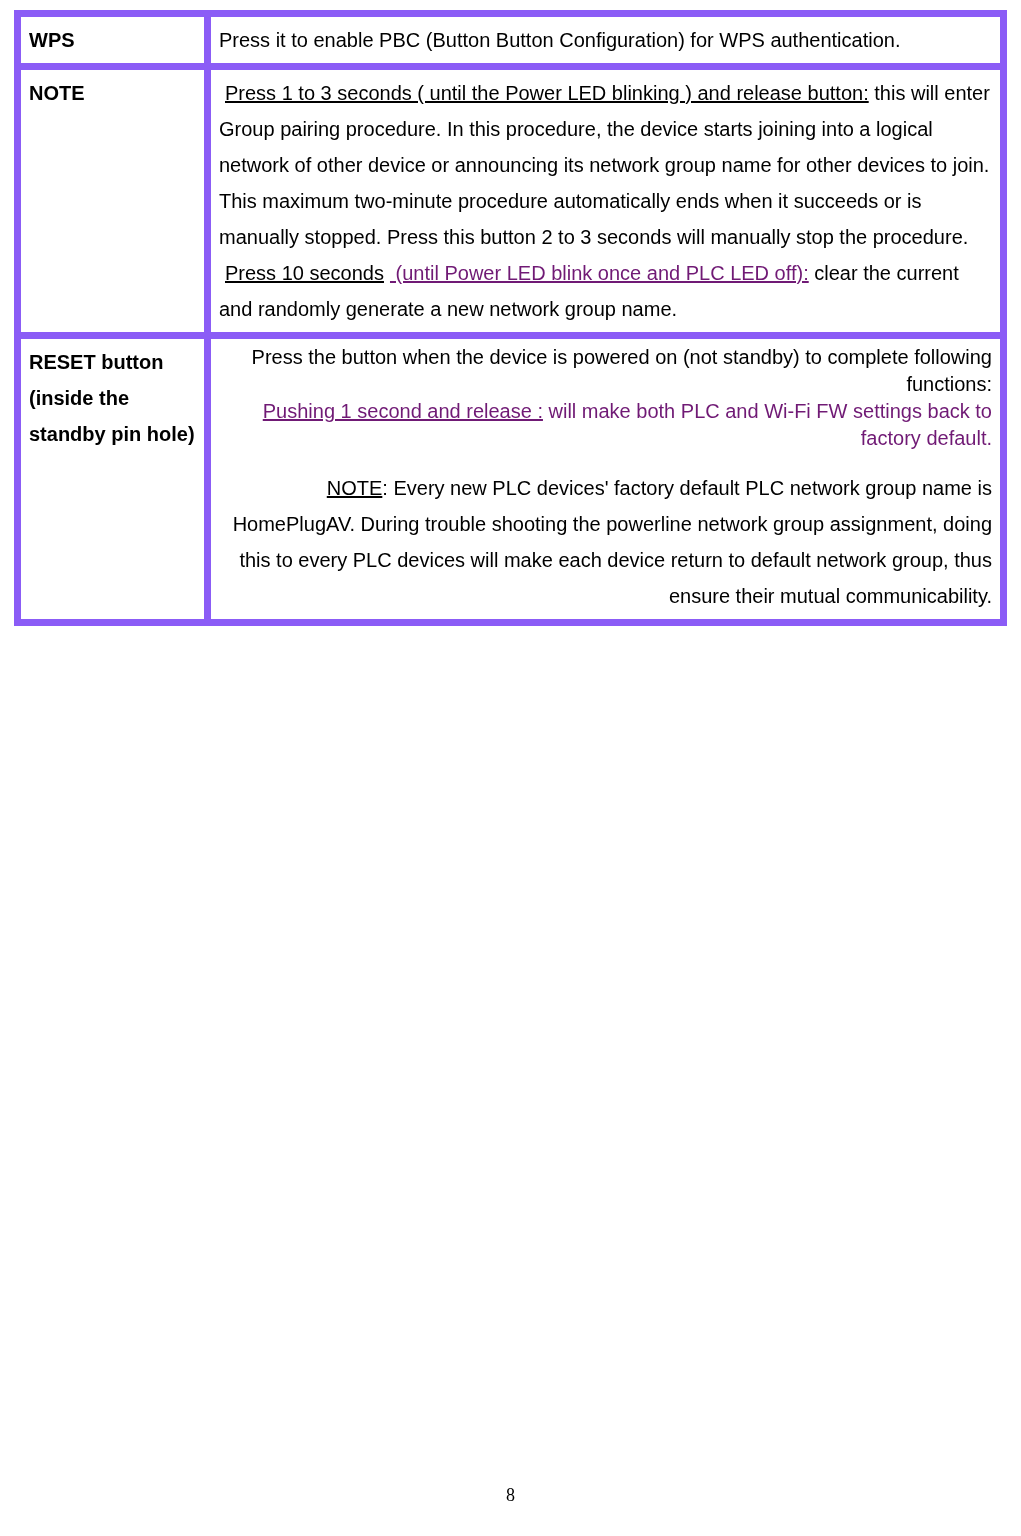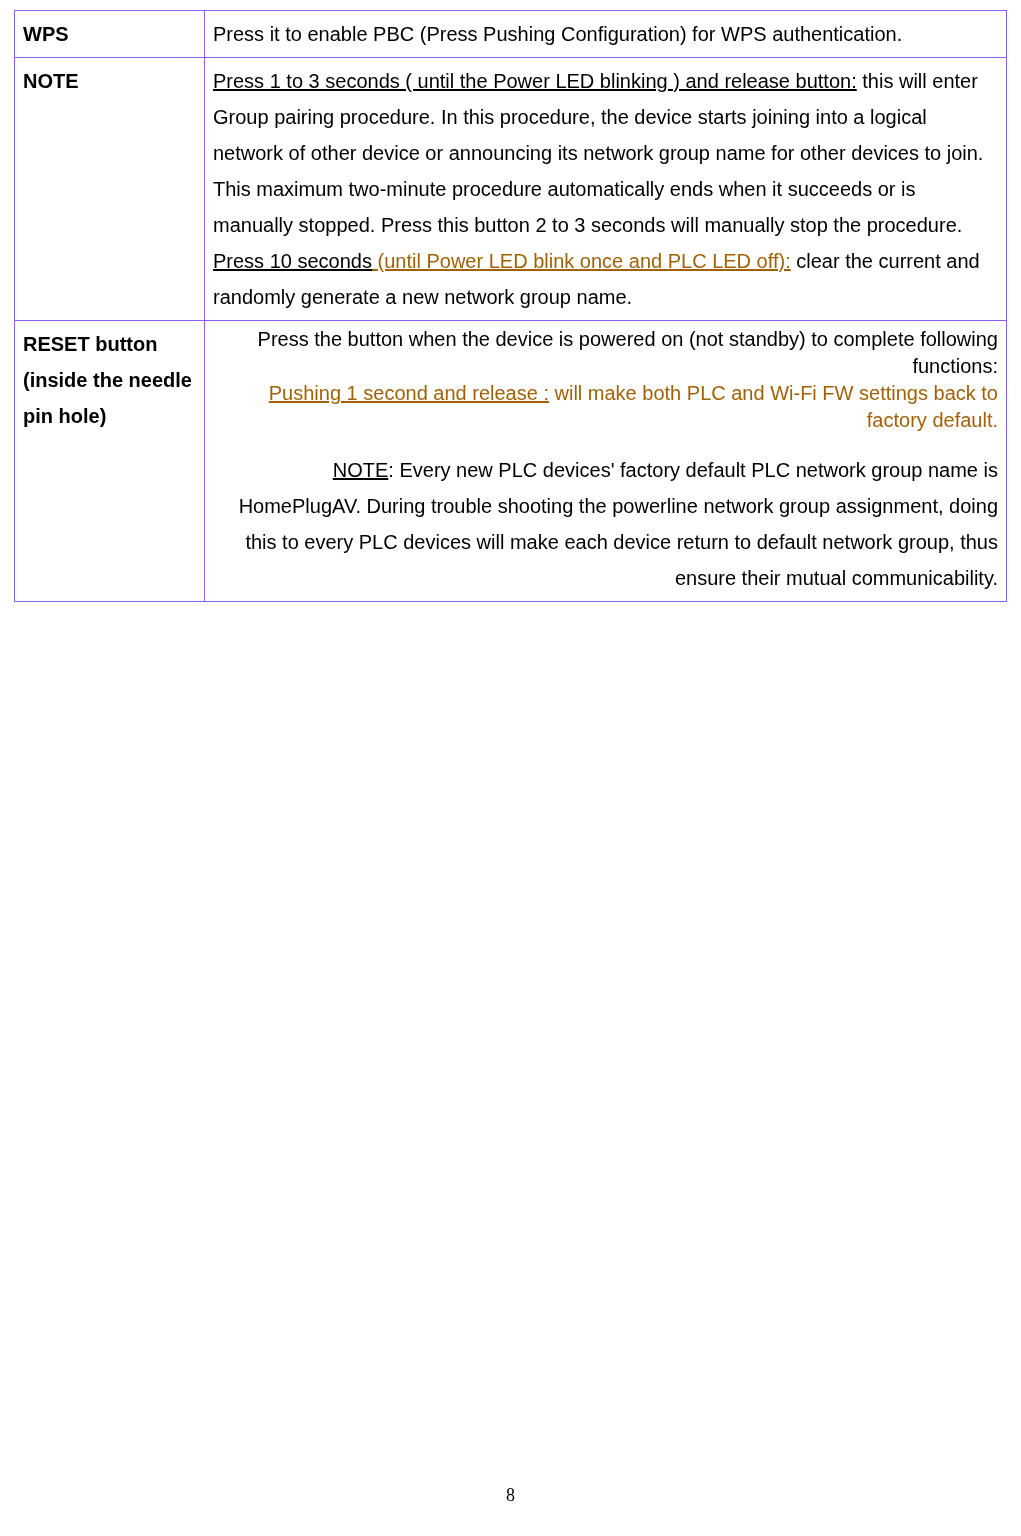"WPS" td { border: 1px solid #8b5cf6 -> 7px solid #8b5cf6 }
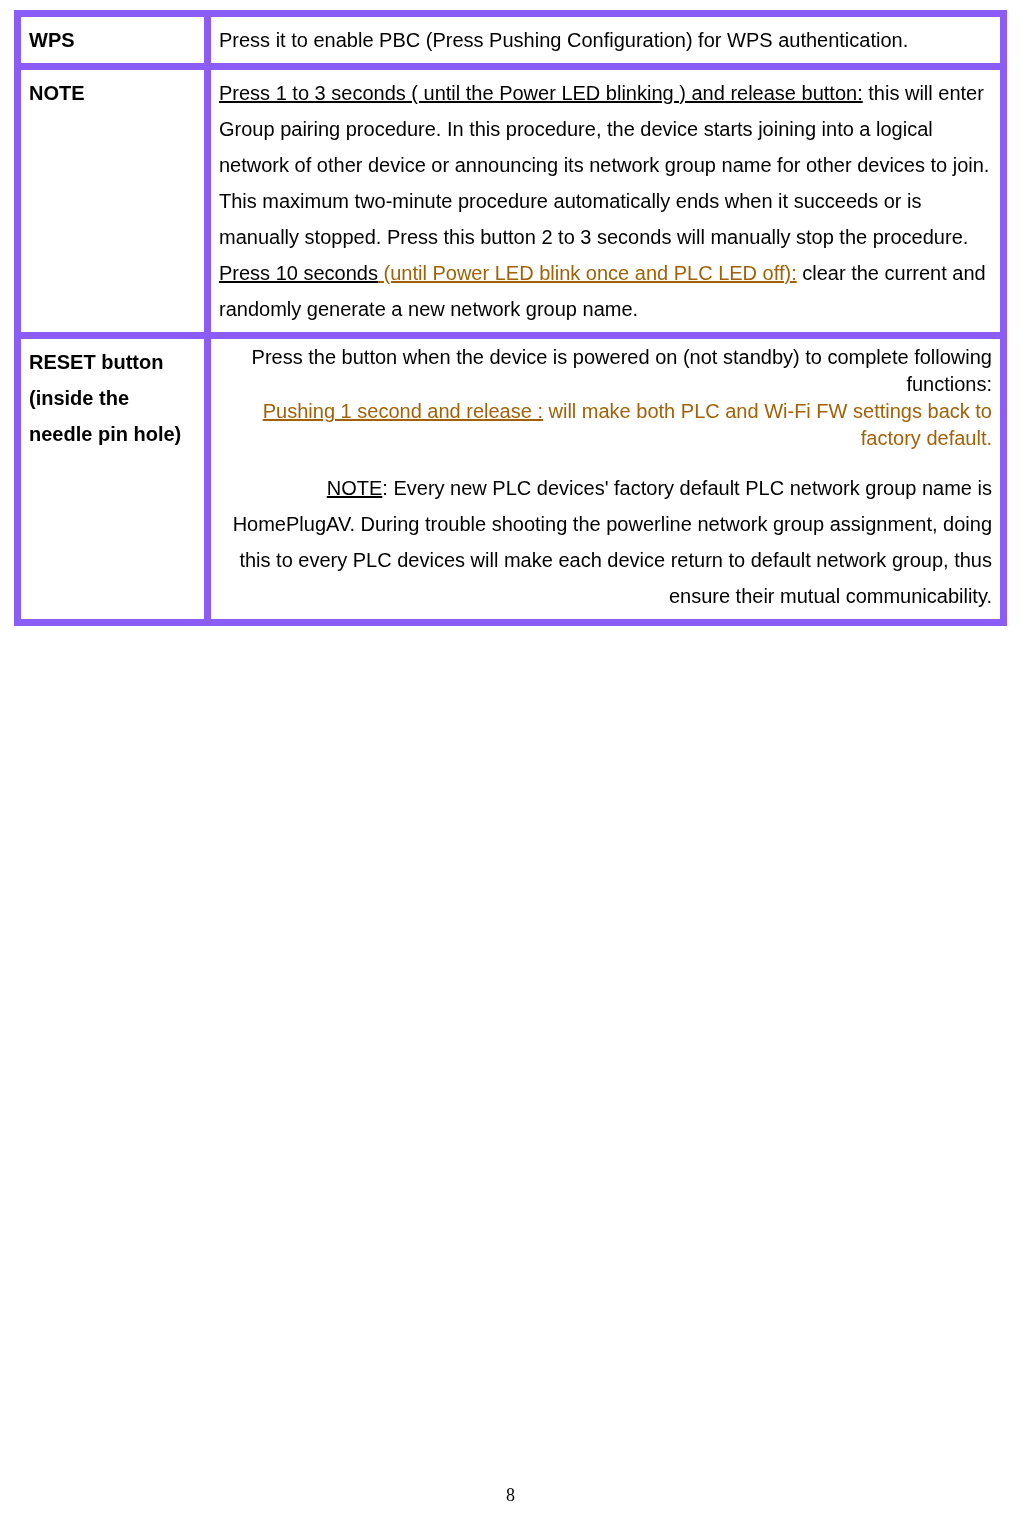"Press it to enable PBC" td { text: Press Pushing -> Button Button }
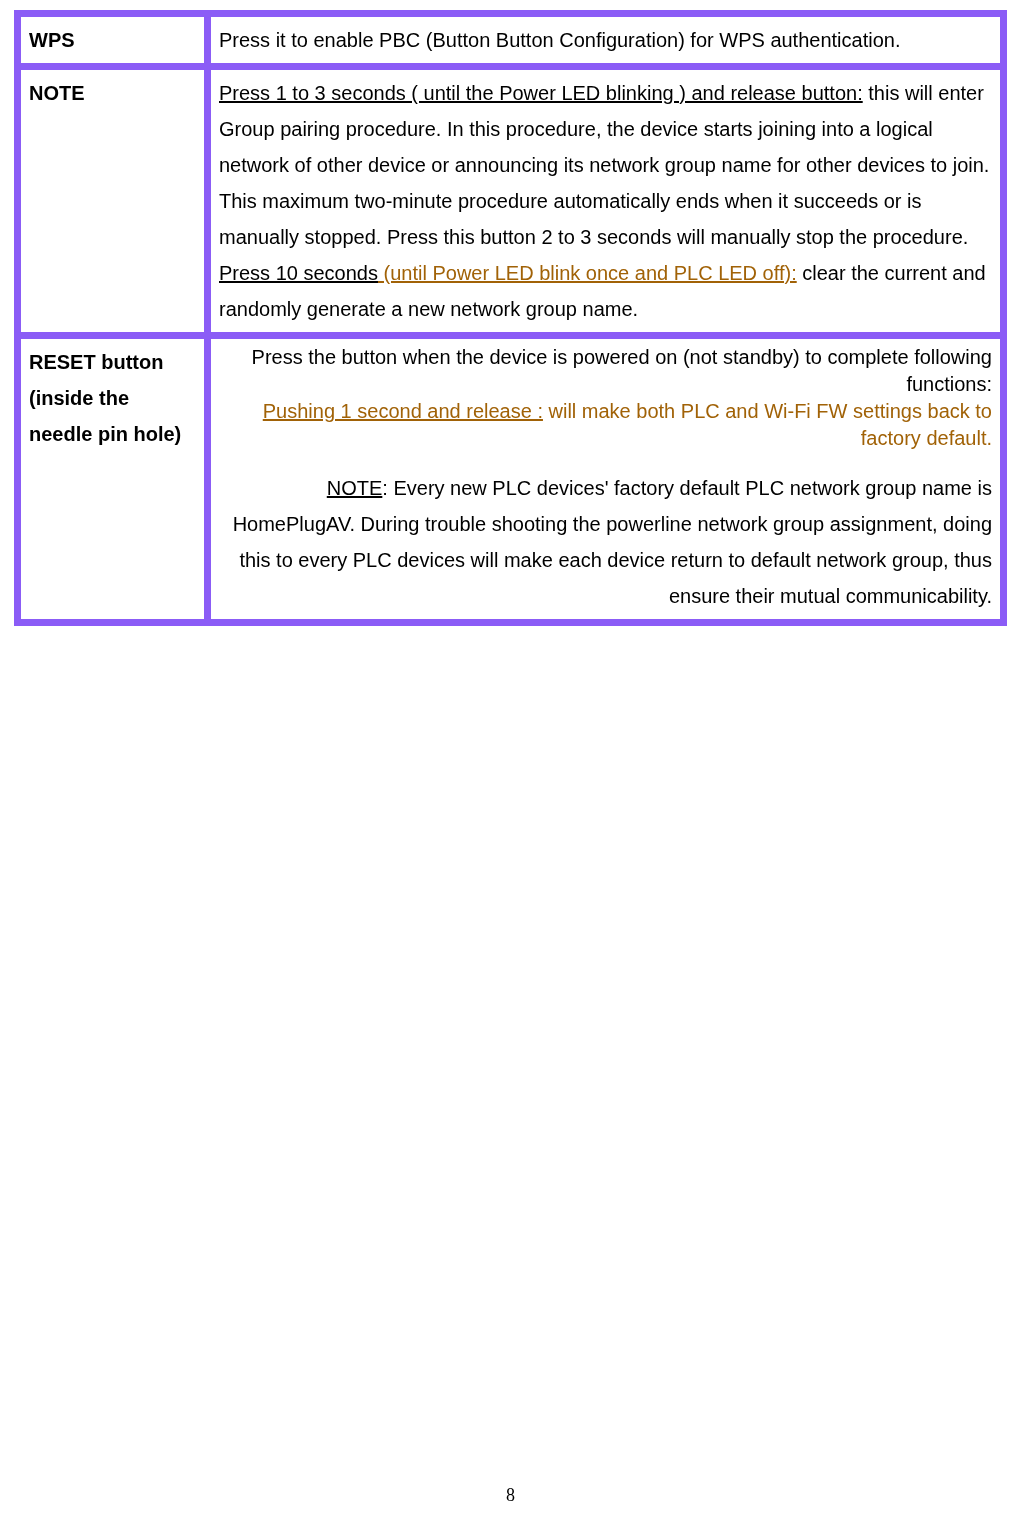"Press 1 to 3 seconds" .underline { margin-left: none -> 6px }
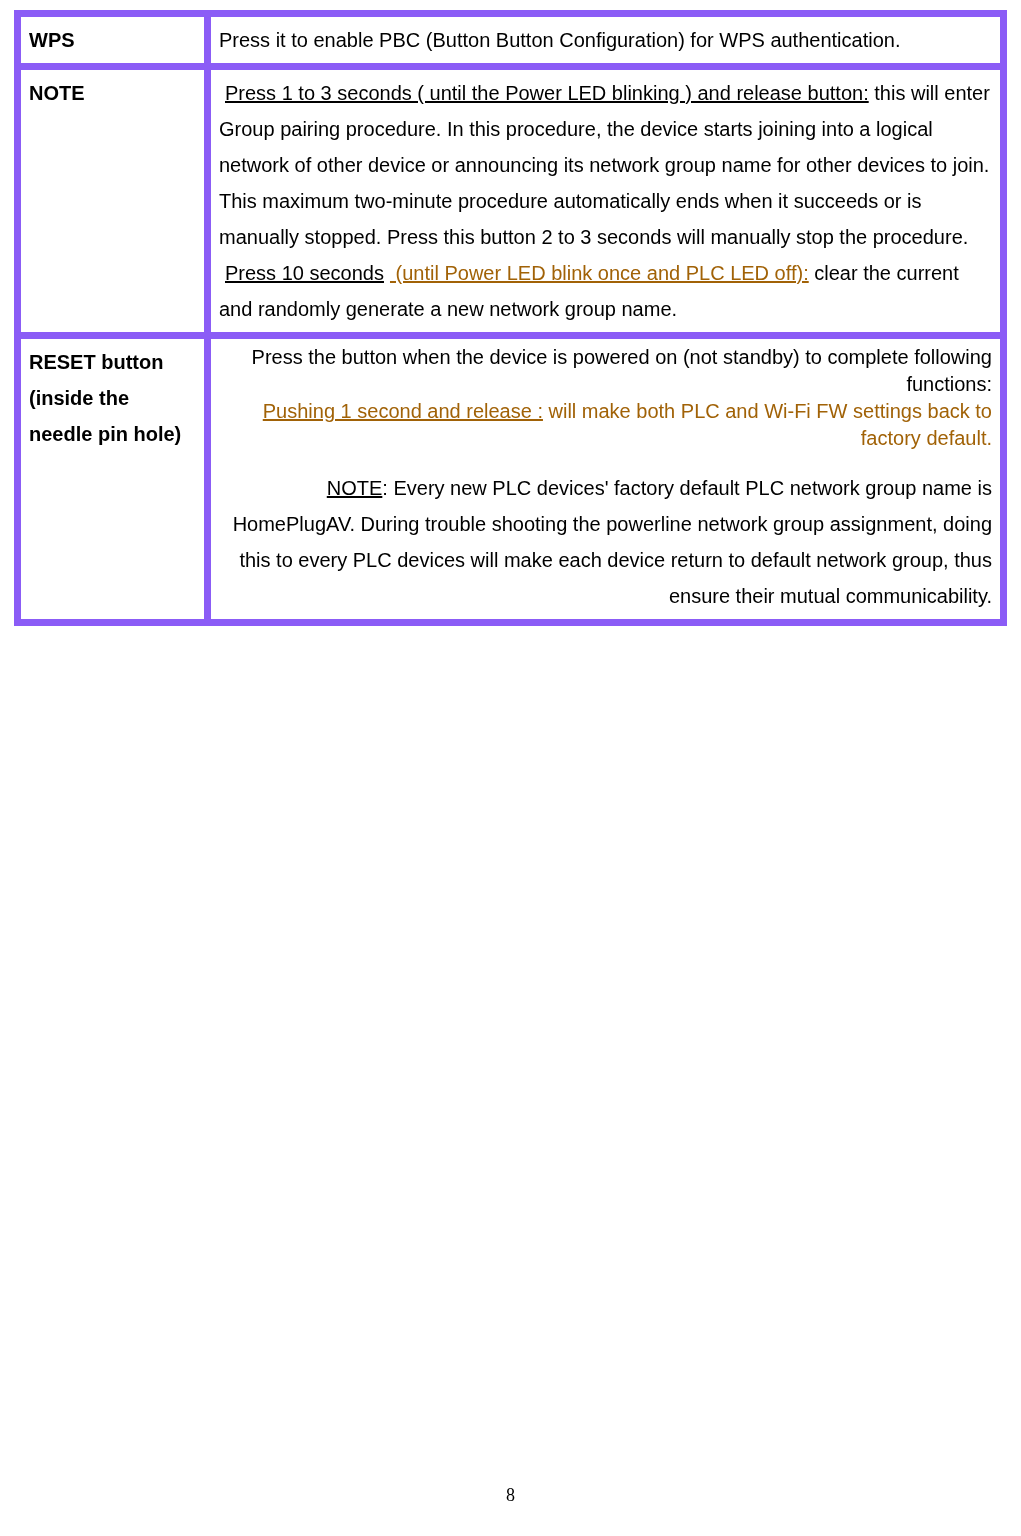"(until Power LED blink once" .red { color: #a16207 -> #701a75 }
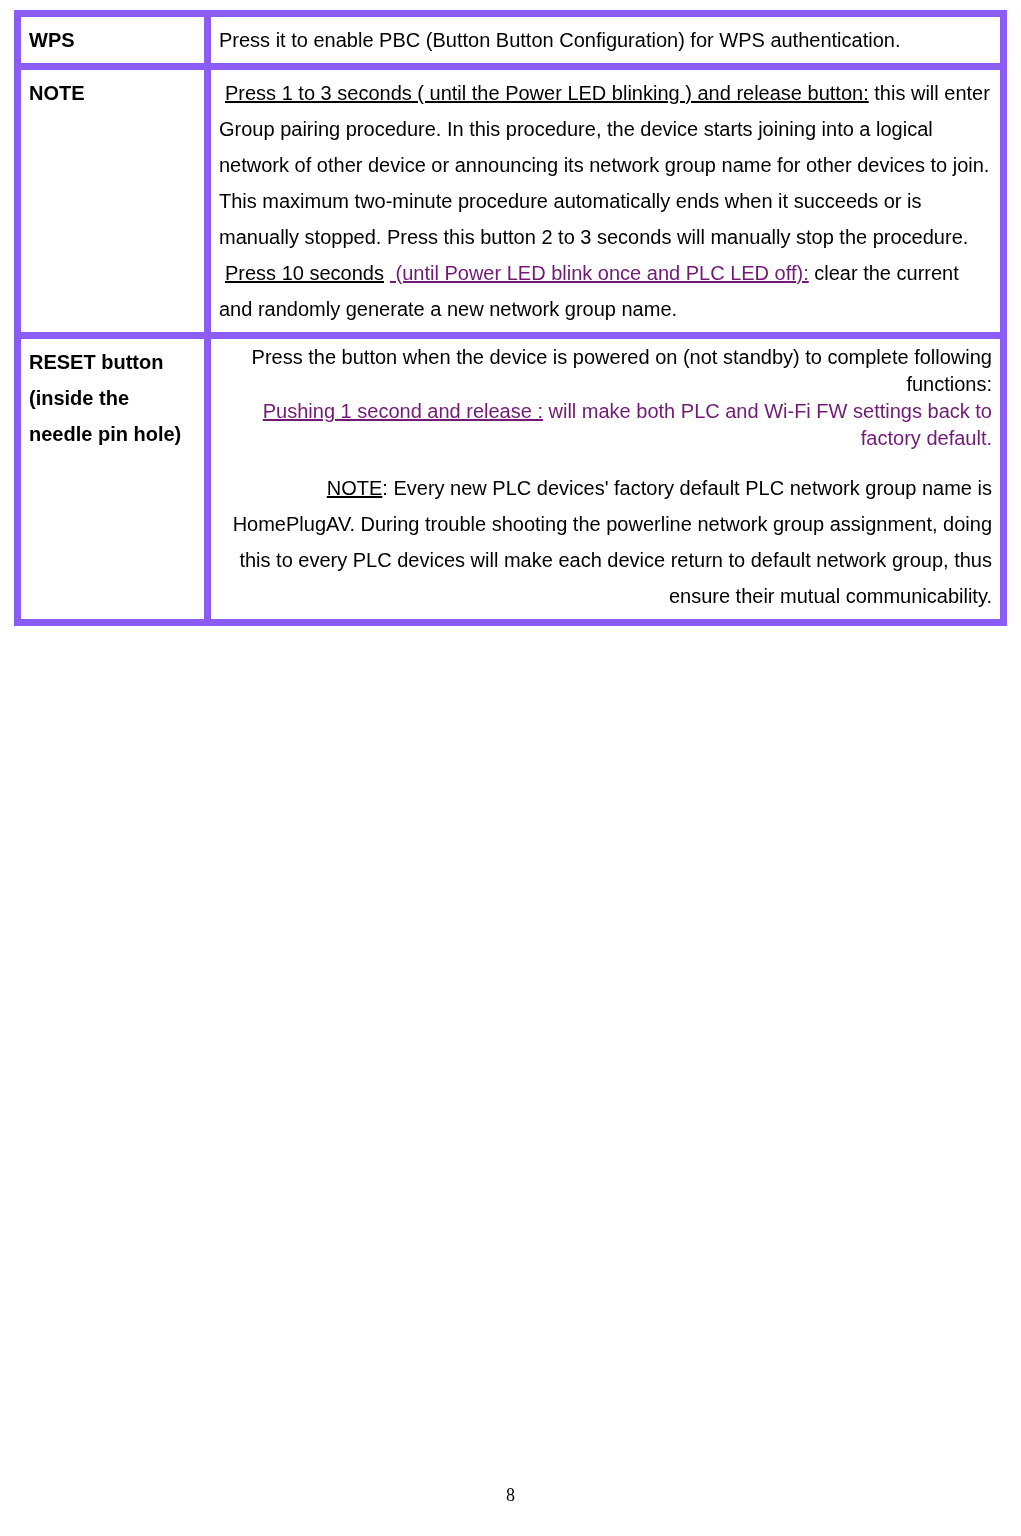"(inside the needle pin hole)" span { text: needle -> standby }
